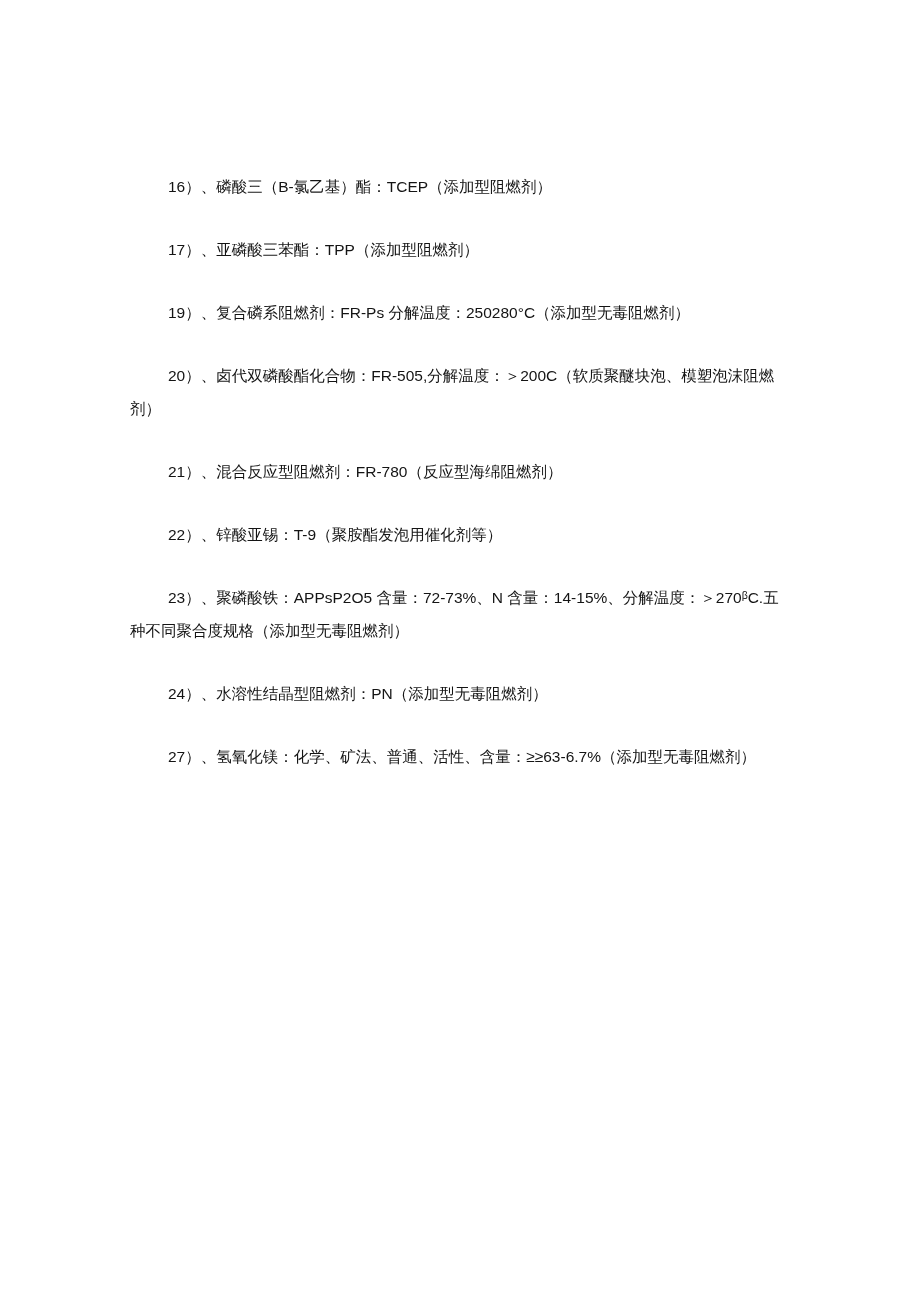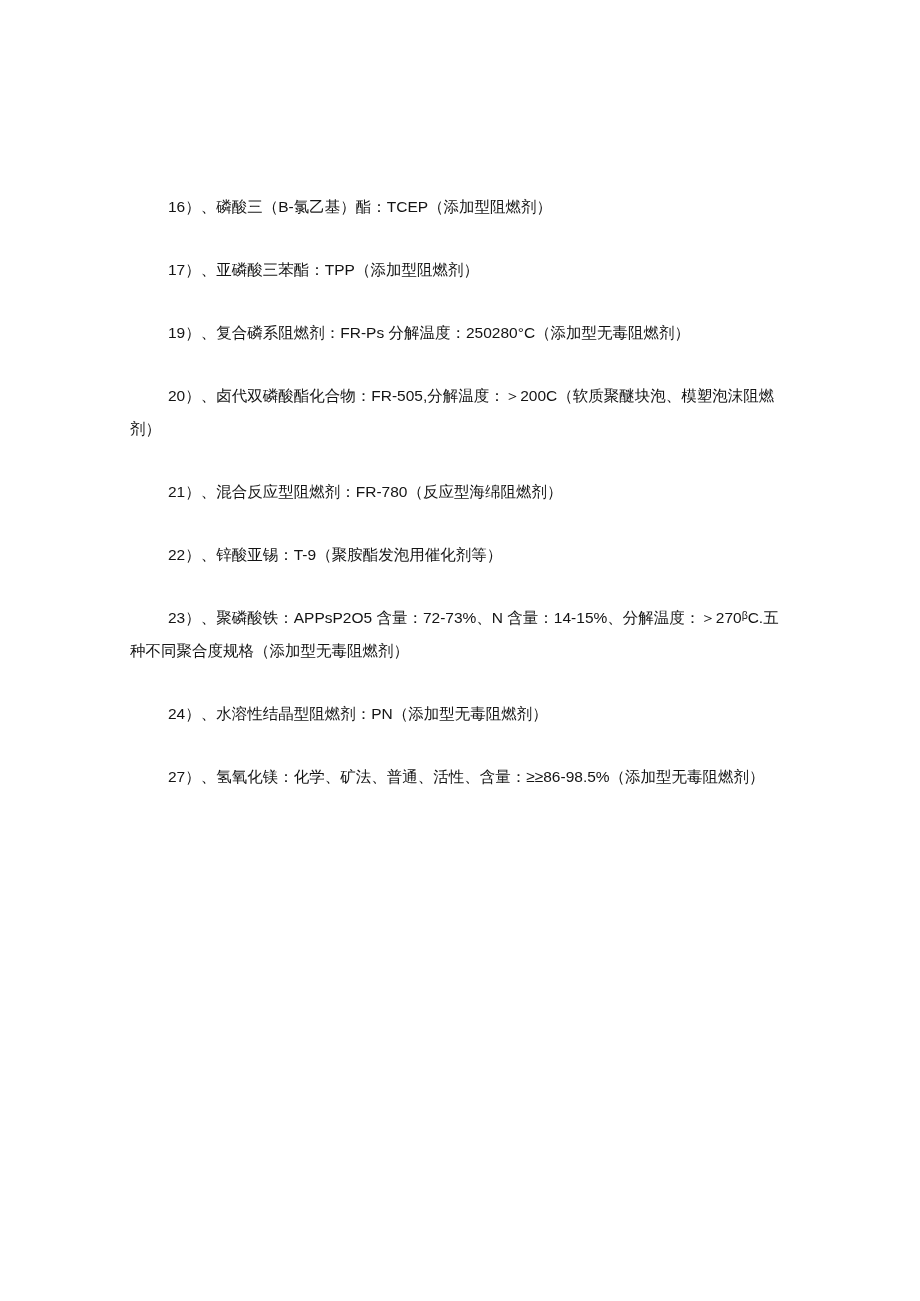"16）、磷酸三（B-氯乙基）酯：TCEP（添加型阻燃剂）" .doc-body { top: 190px -> 170px }
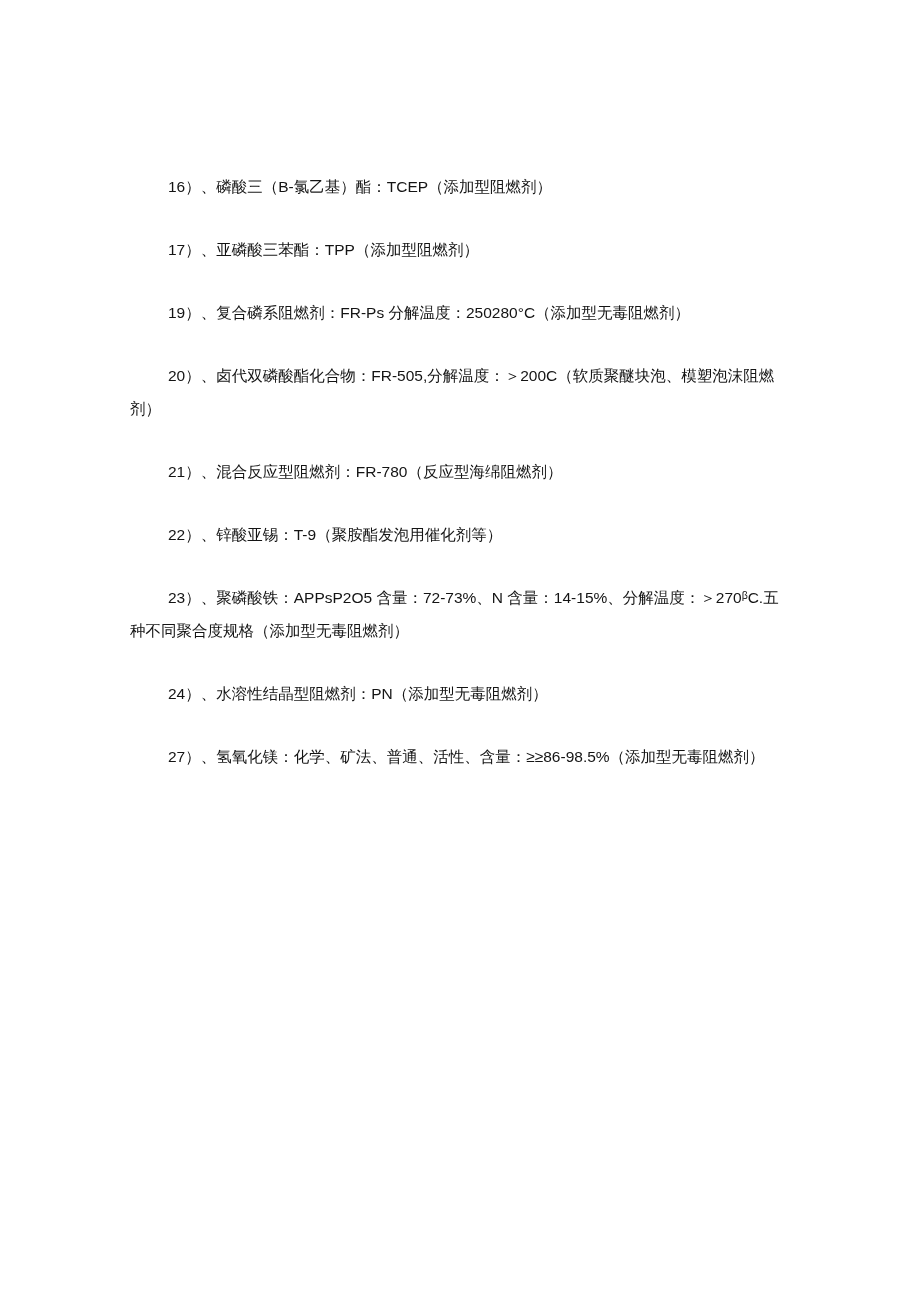"27）、氢氧化镁：化学、矿法、普通、活性、含量：≥≥86-98.5%（添加型无毒" p.para { text: 86-98.5% -> 63-6.7% }
